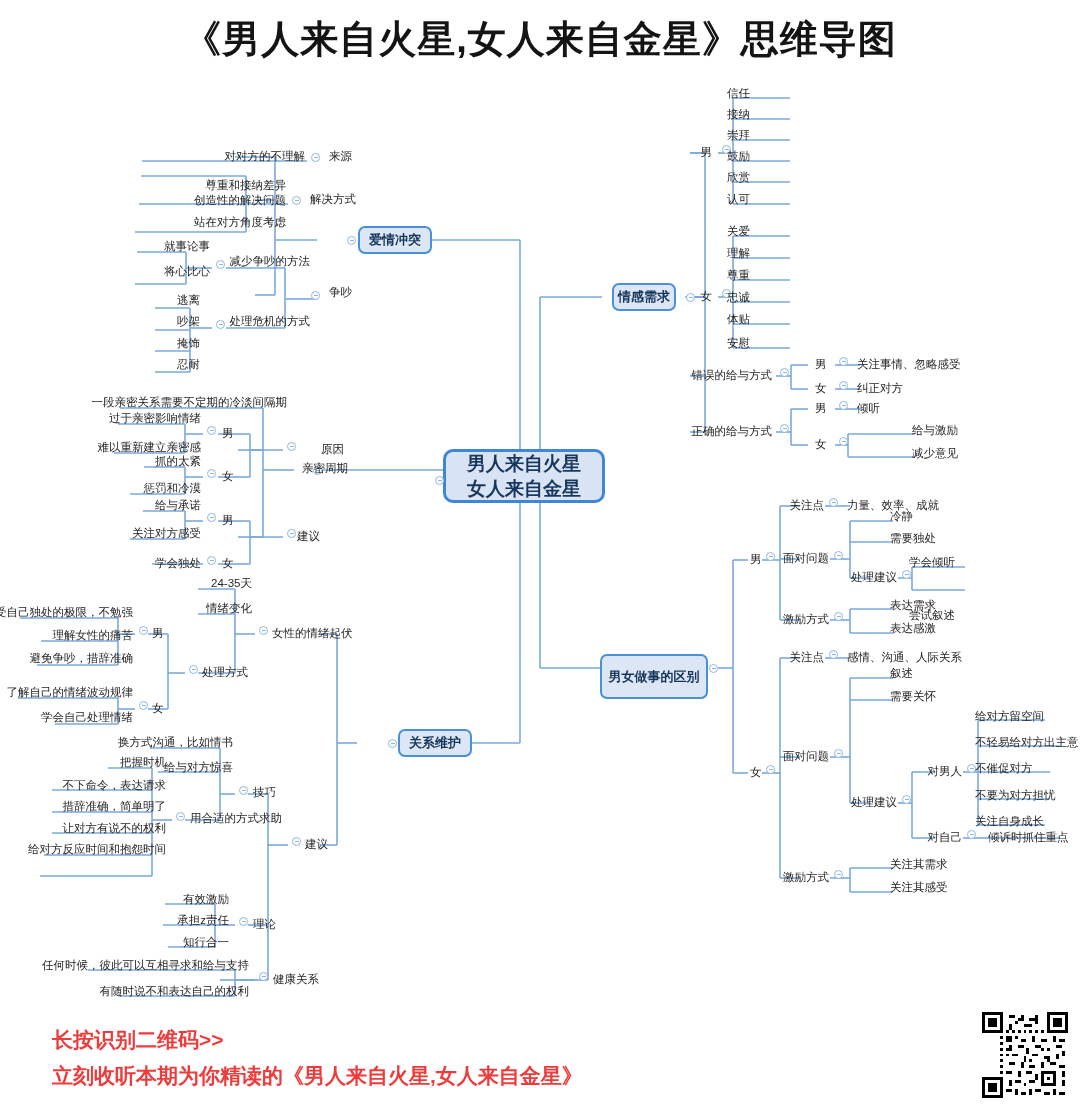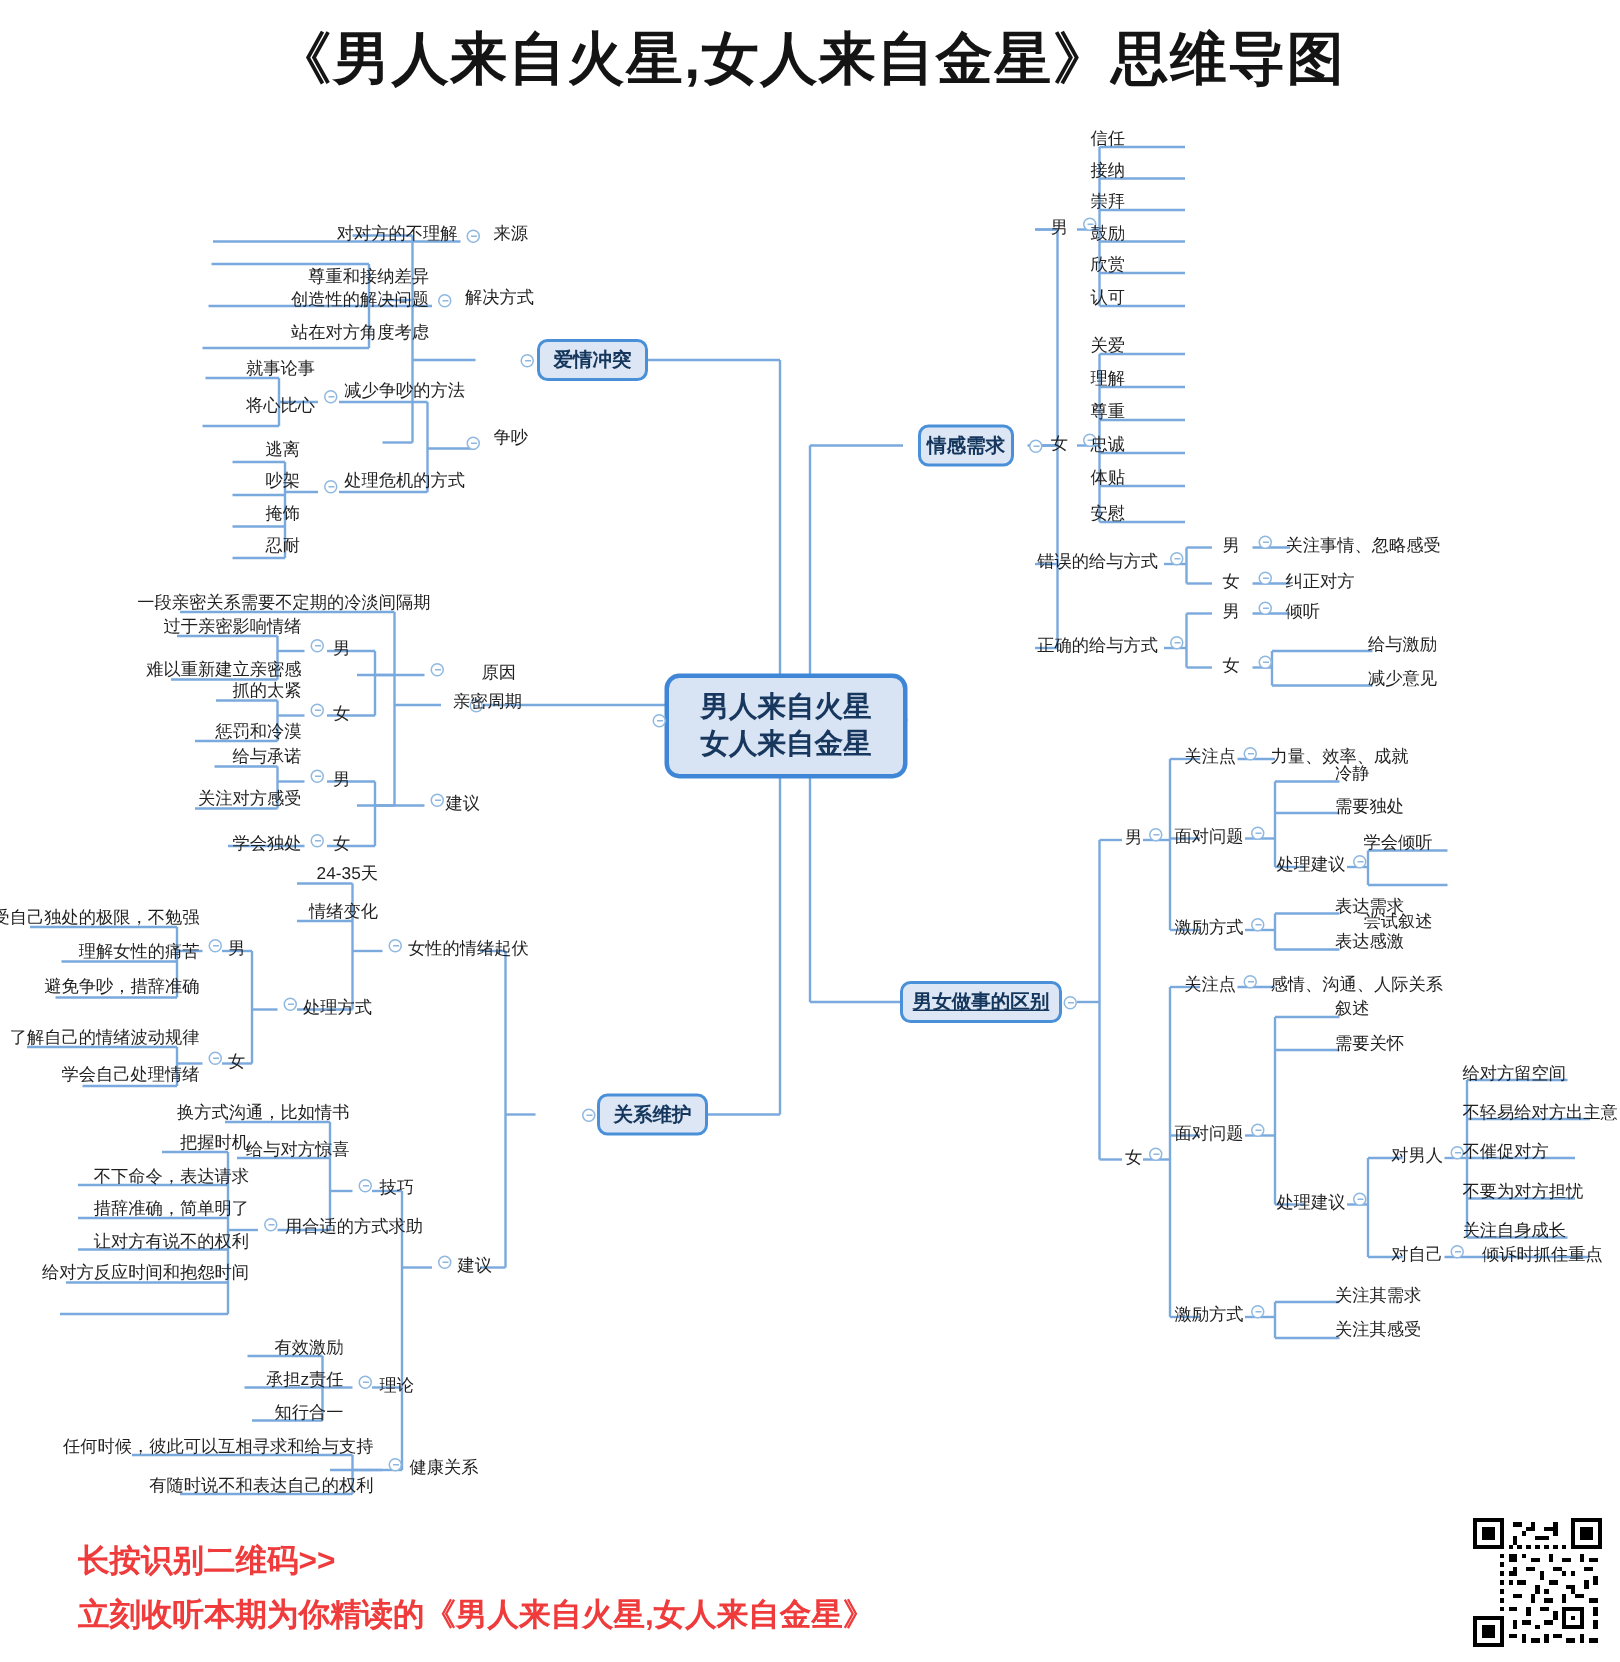"男人来自火星" div.box { height: 70px -> 54px }
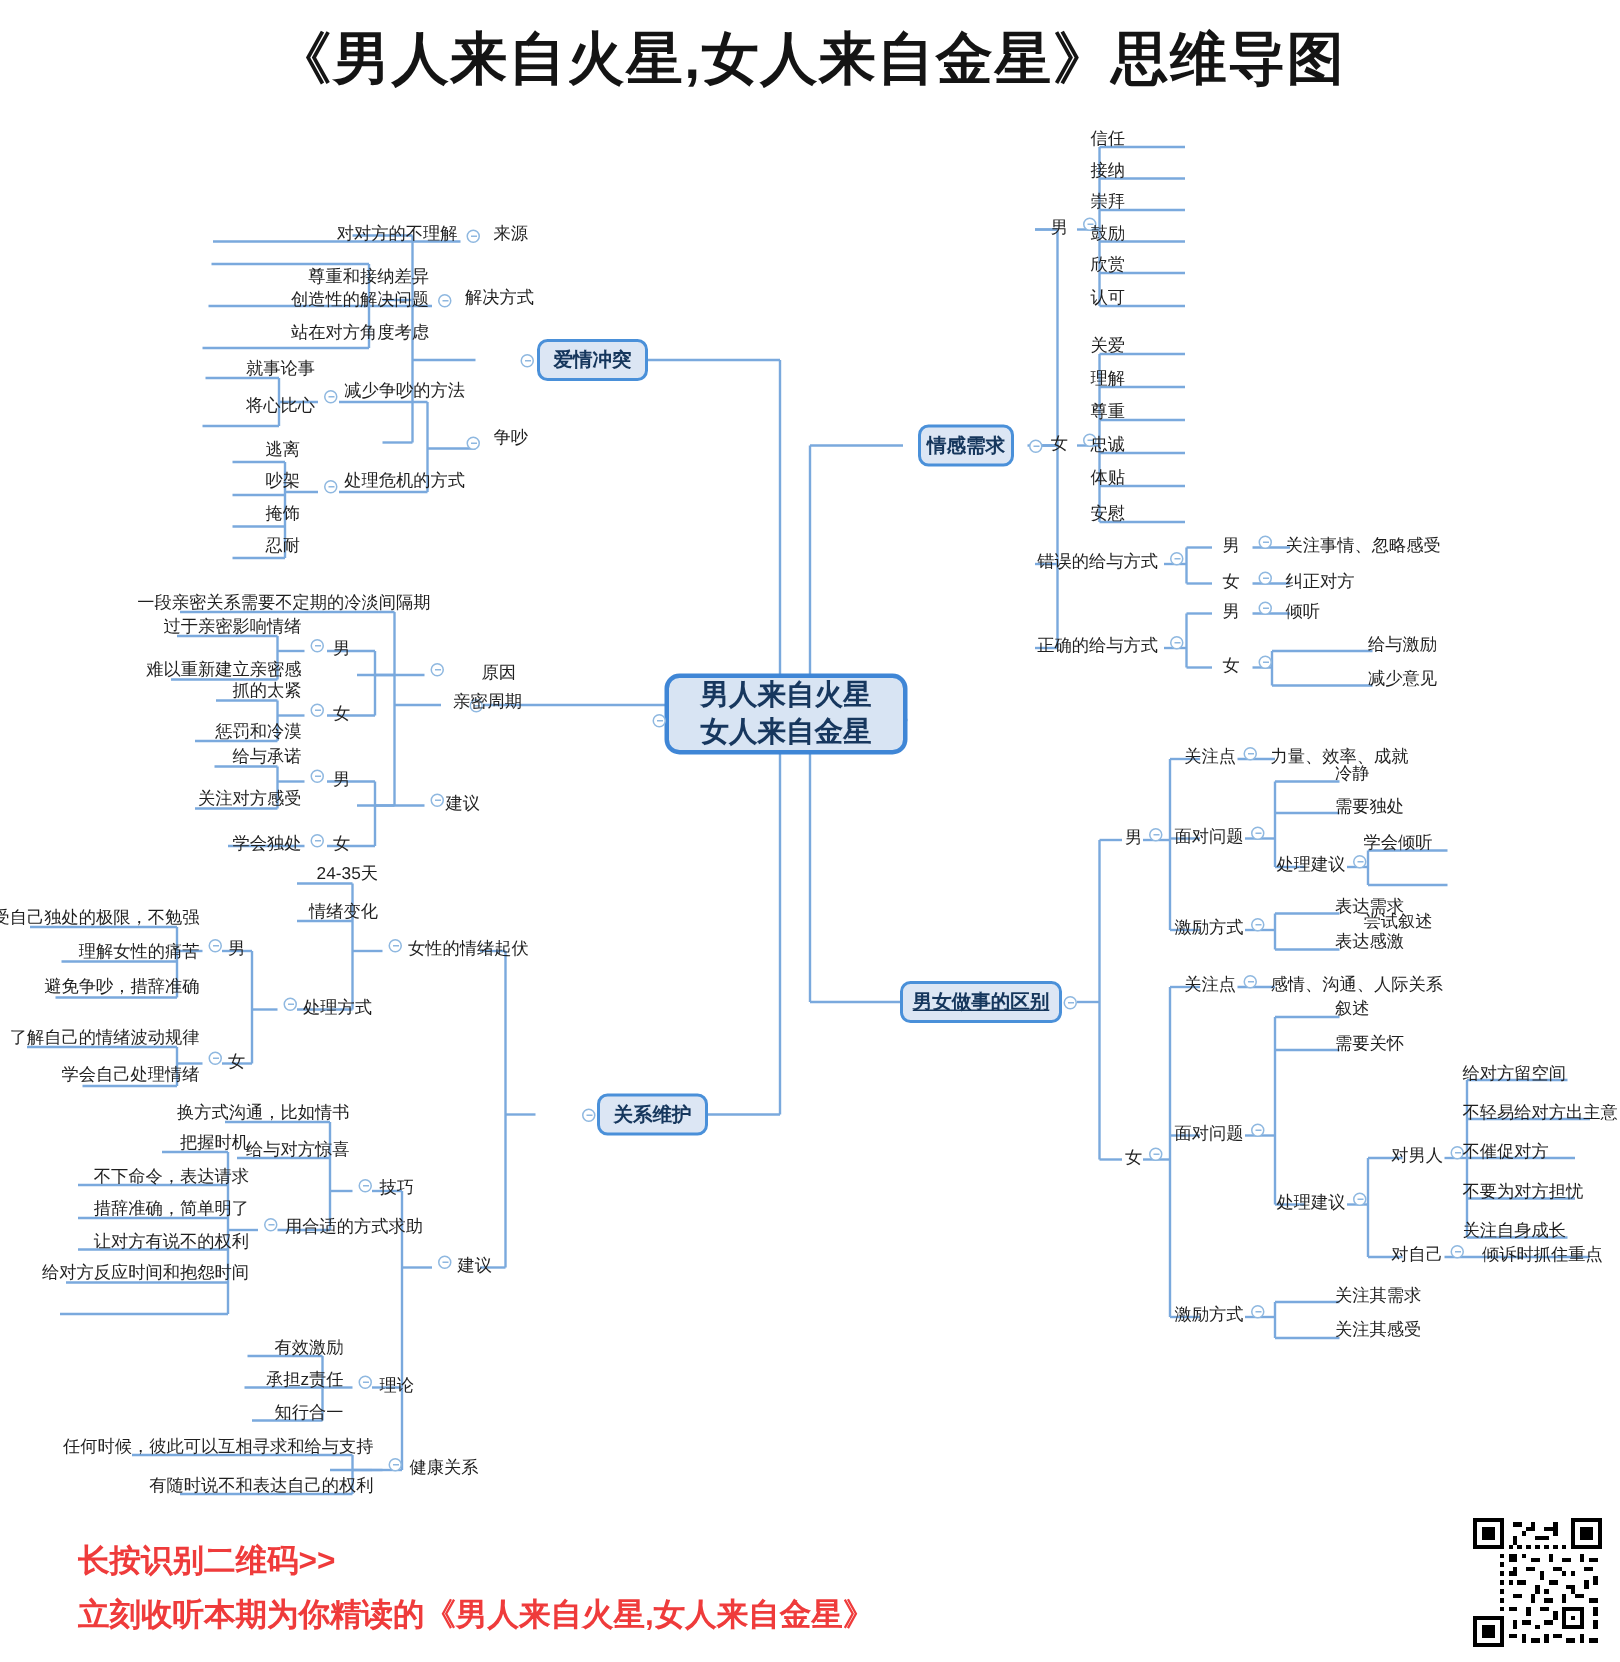"男女做事的区别" div.box { height: 28px -> 45px; text-decoration: underline -> none }
